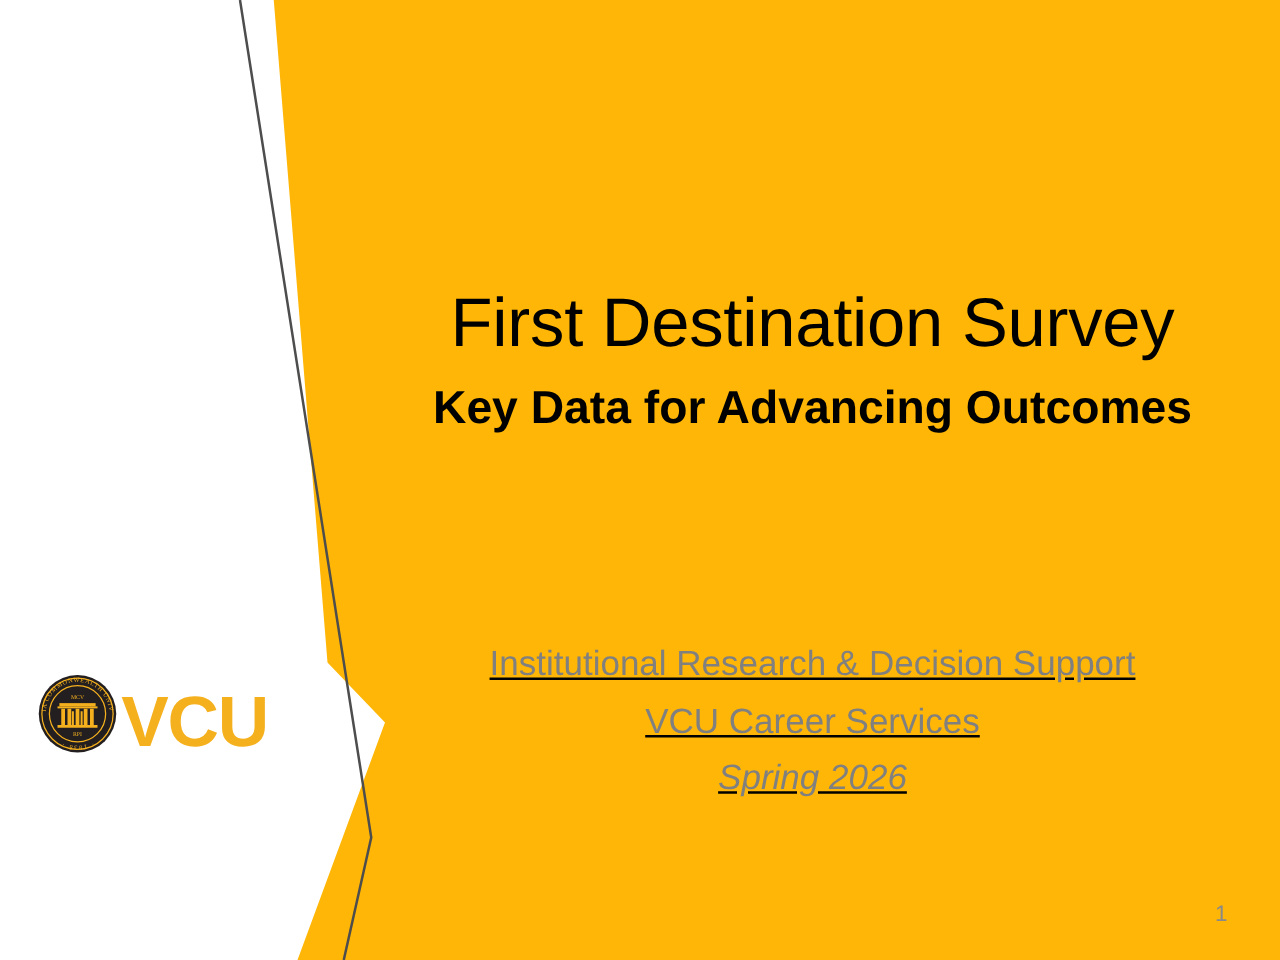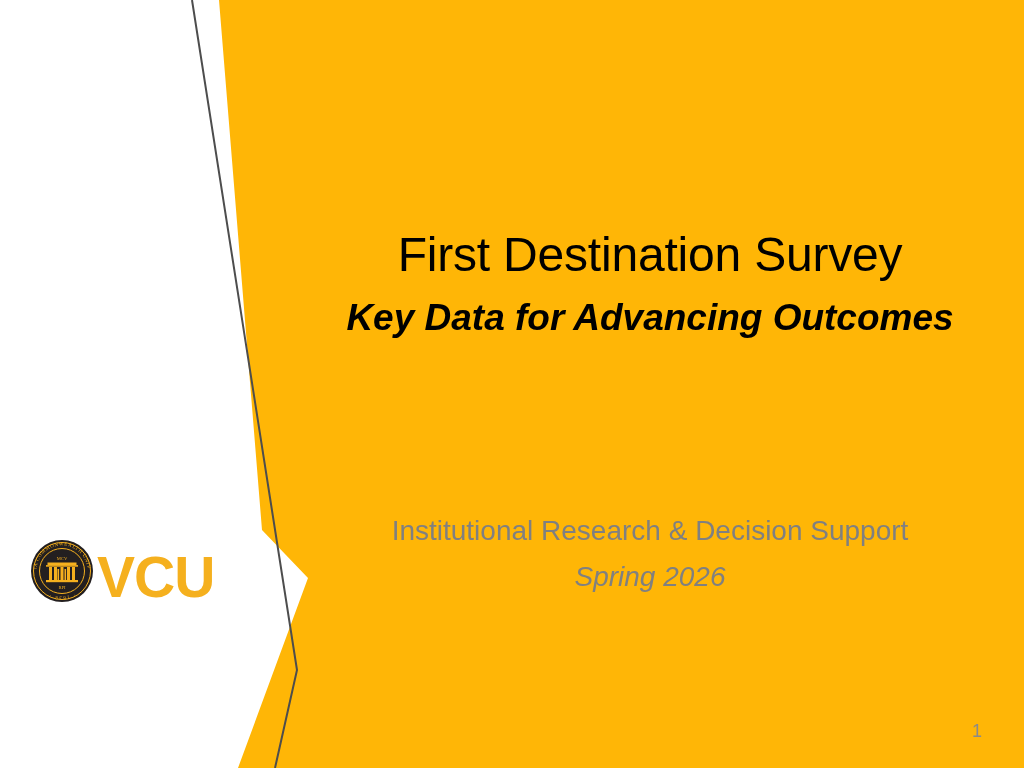"First Destination Survey" #slide-title { font-size: 48px -> 55px }
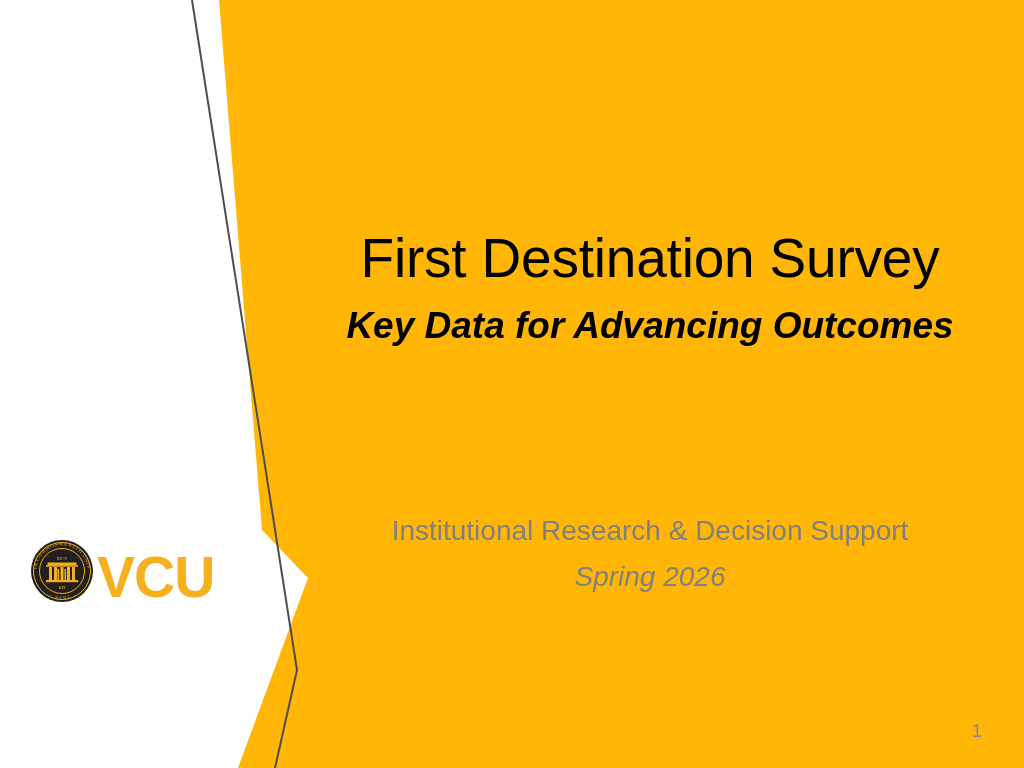"Key Data for Advancing Outcomes" #slide-subtitle { font-style: italic -> none }
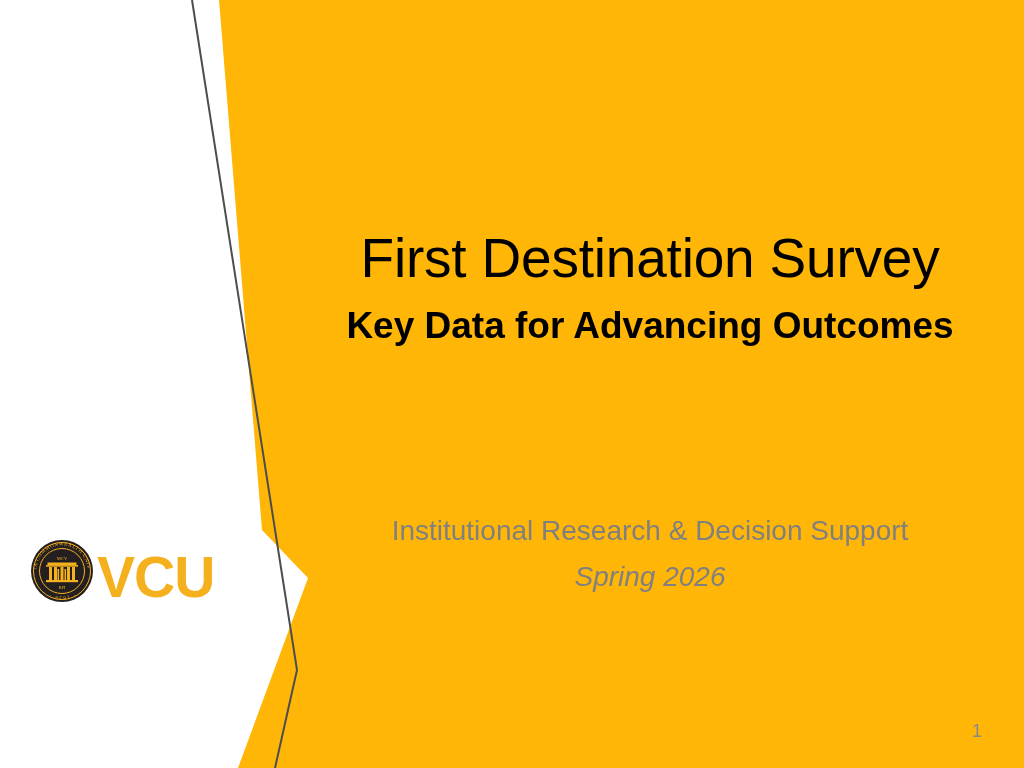"Institutional Research & Decision" #credits-block { text-decoration: none -> underline }
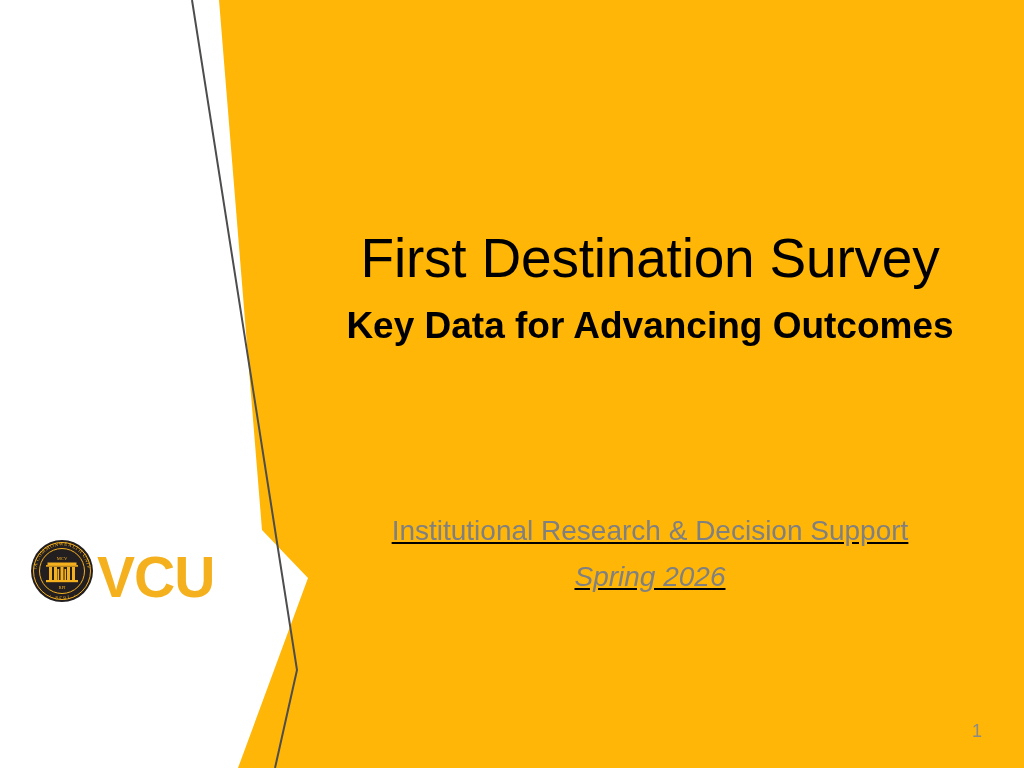"VCU Career Services" div.credit-line { html: none -> <div>VCU Career Services</div> }
